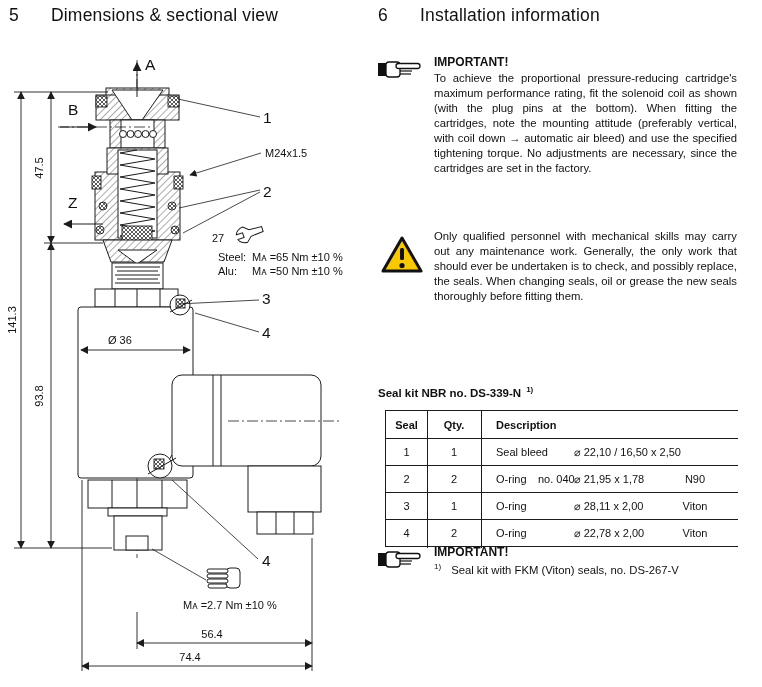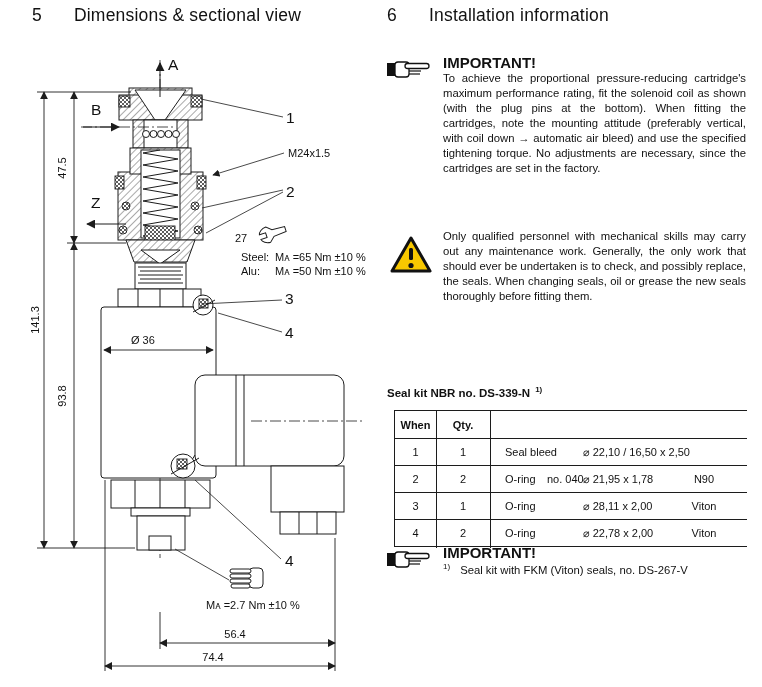"5 Dimensions & sectional view" .col-left { margin-left: 23px -> none }
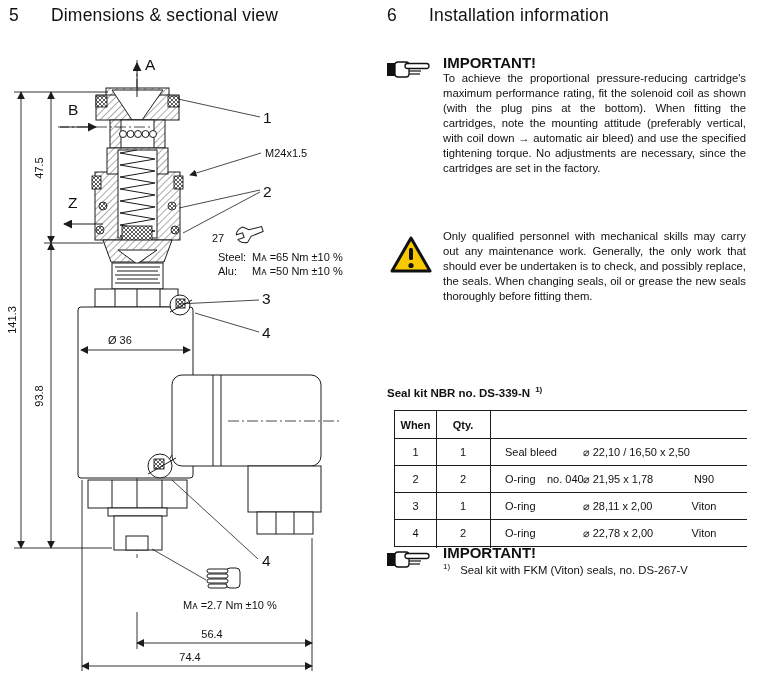"6 Installation information" .col-right { left: 386px -> 377px }
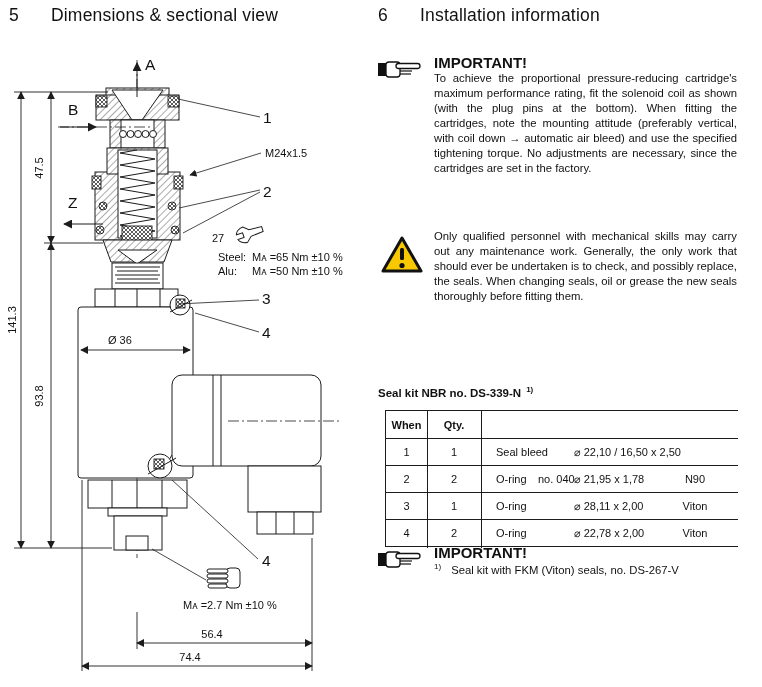"IMPORTANT!" .note .ttl { font-size: 15px -> 12px }
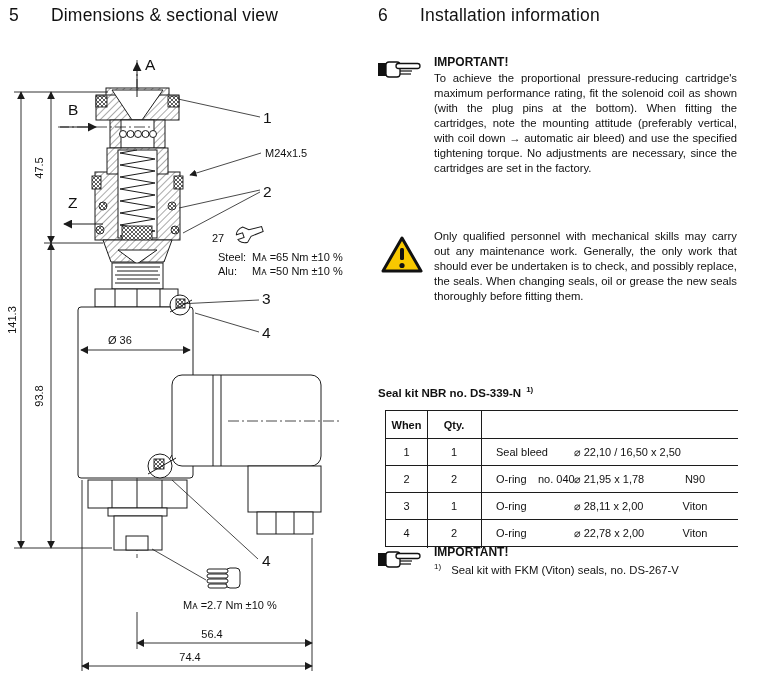"When" div.c-item { text: When -> Seal }
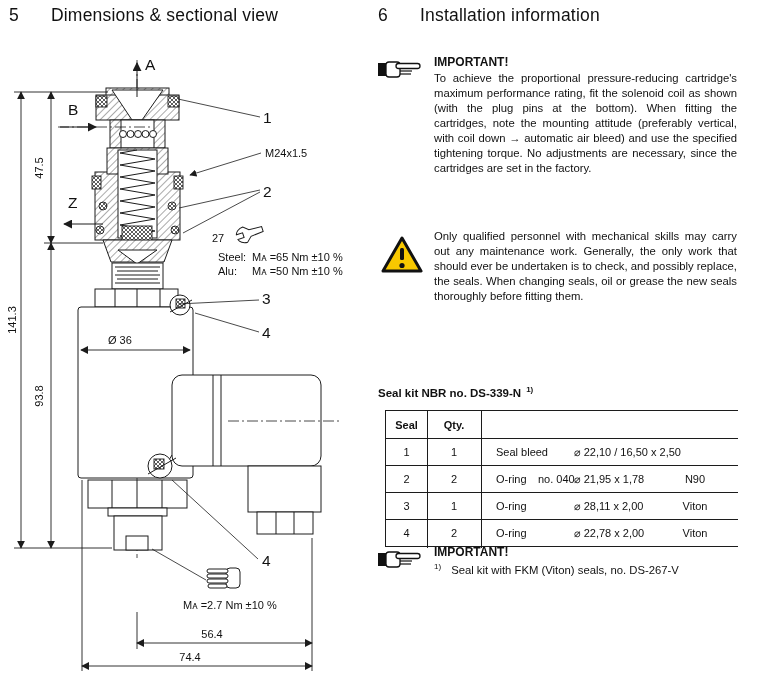"Description" div.c-desc { html: none -> <div>Description</div> }
